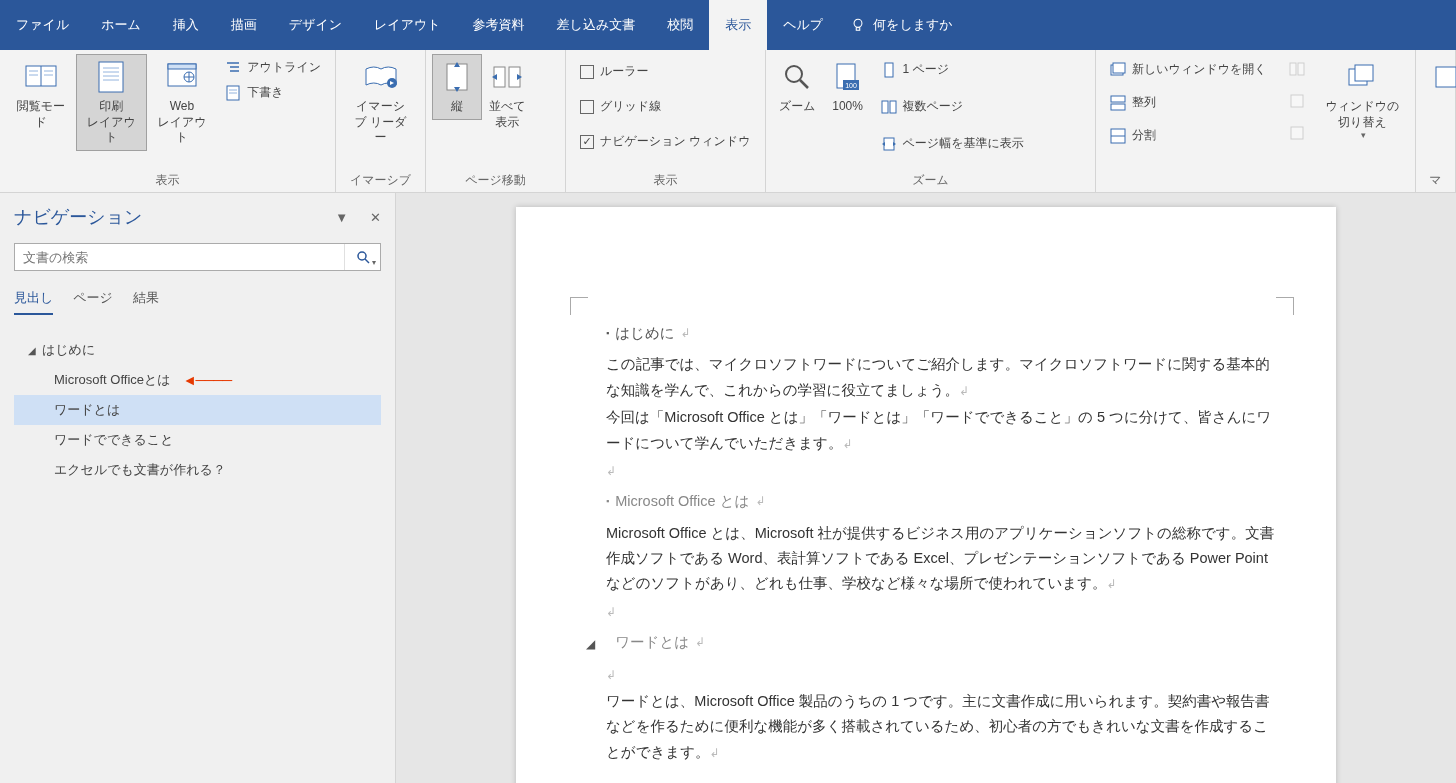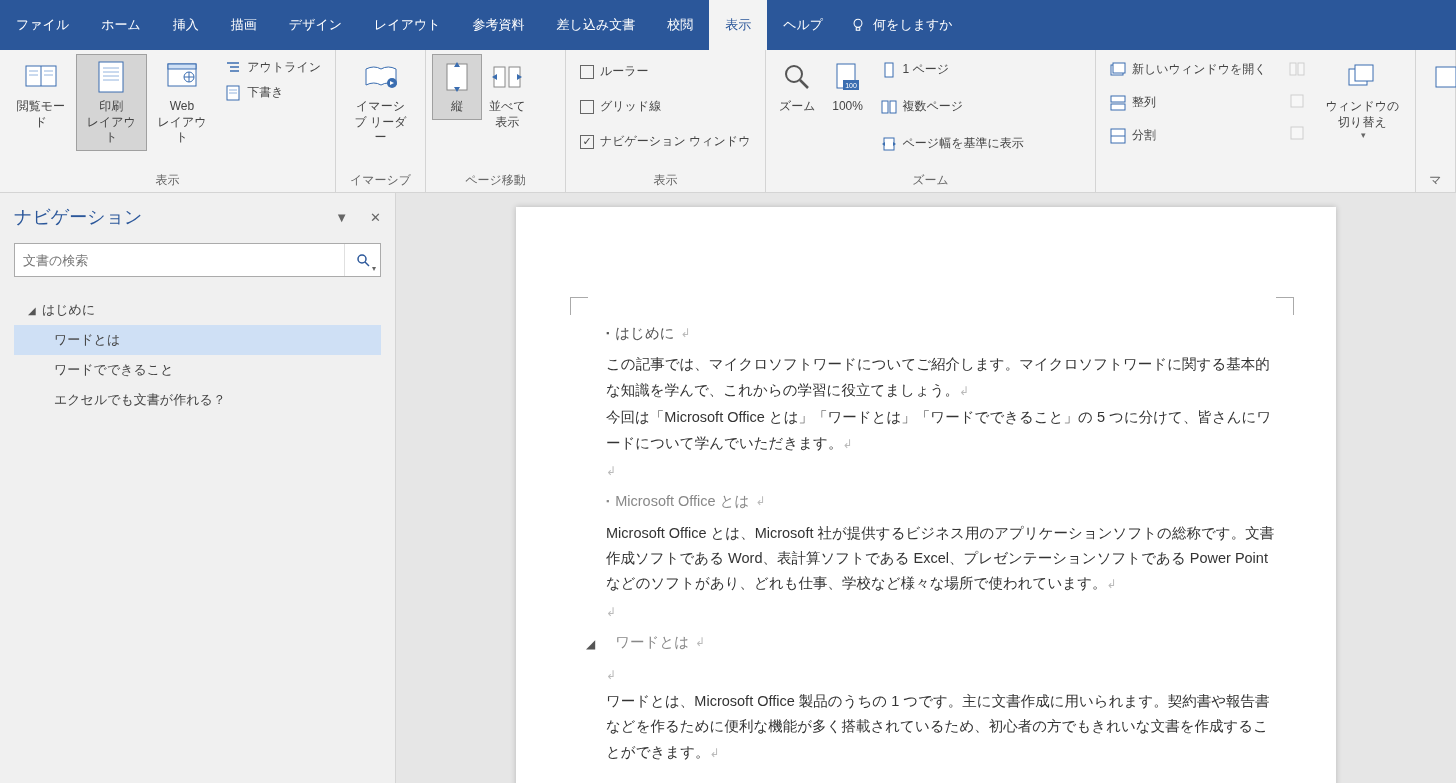"文書の検索" .search-box { height: 34px -> 28px }
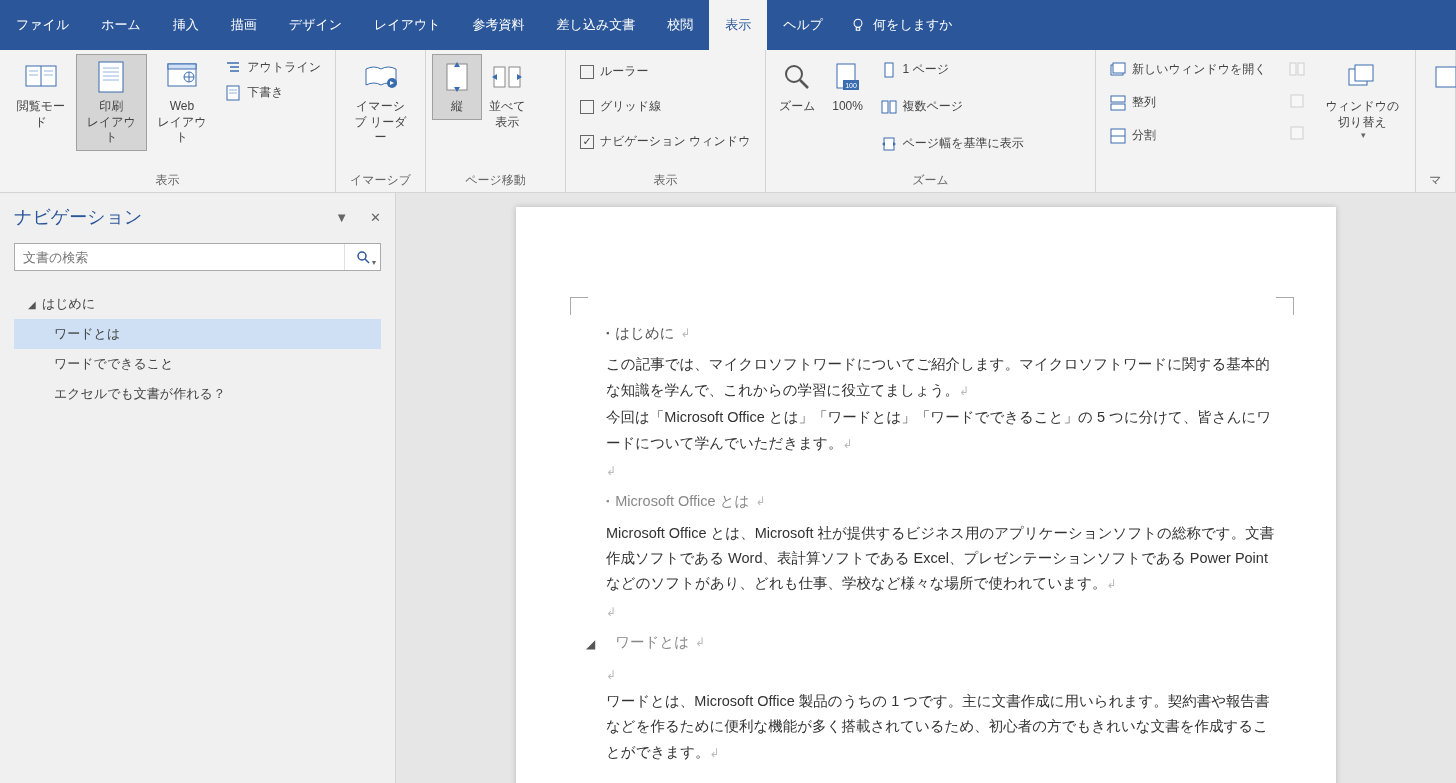"見出し" div.nav-tabs { html: none -> <div> <div>見出し</div> <div>ページ</div> <div>結果</div> </div> }
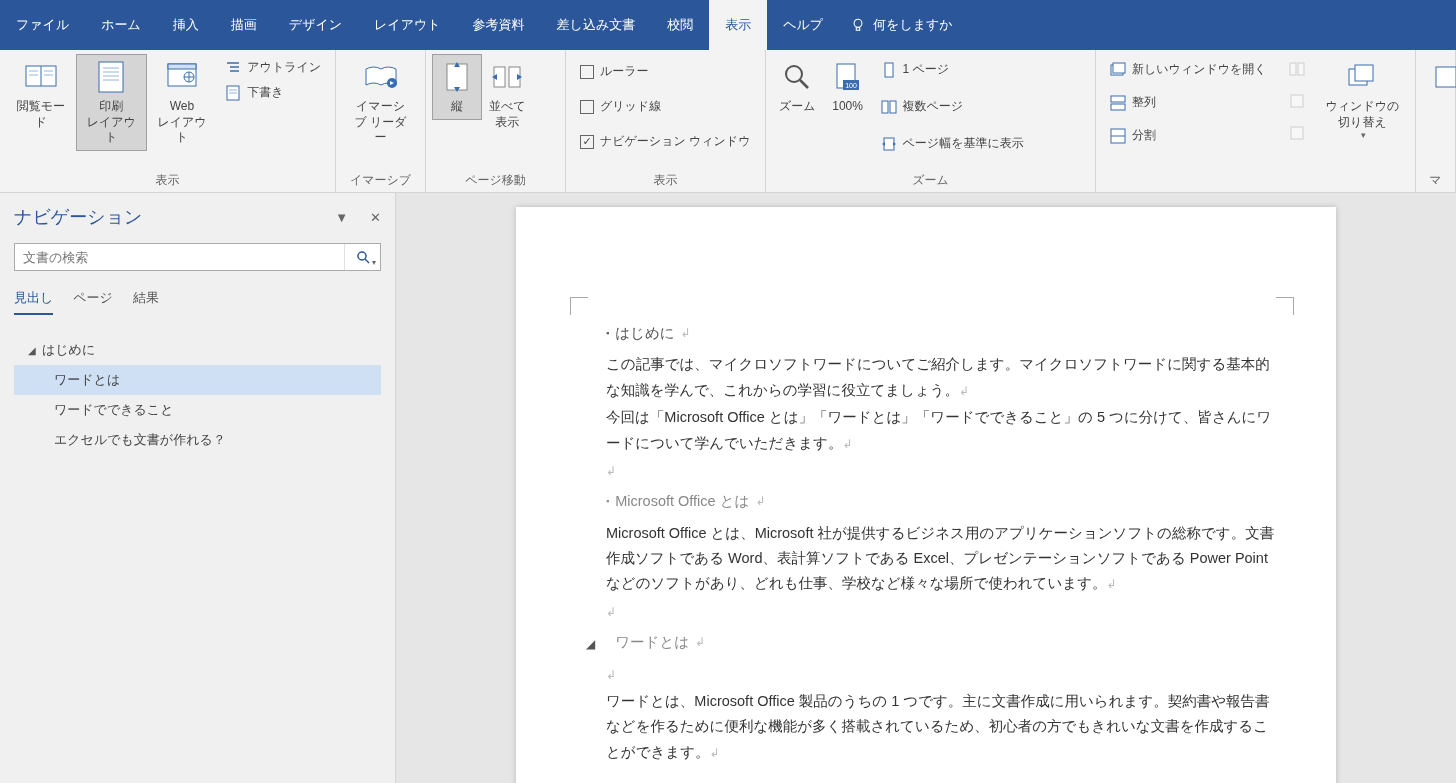"Microsoft Officeとは" div.outline-item { html: none -> <div> <span>Microsoft Officeとは</span> <span>◄────</span> </div> }
